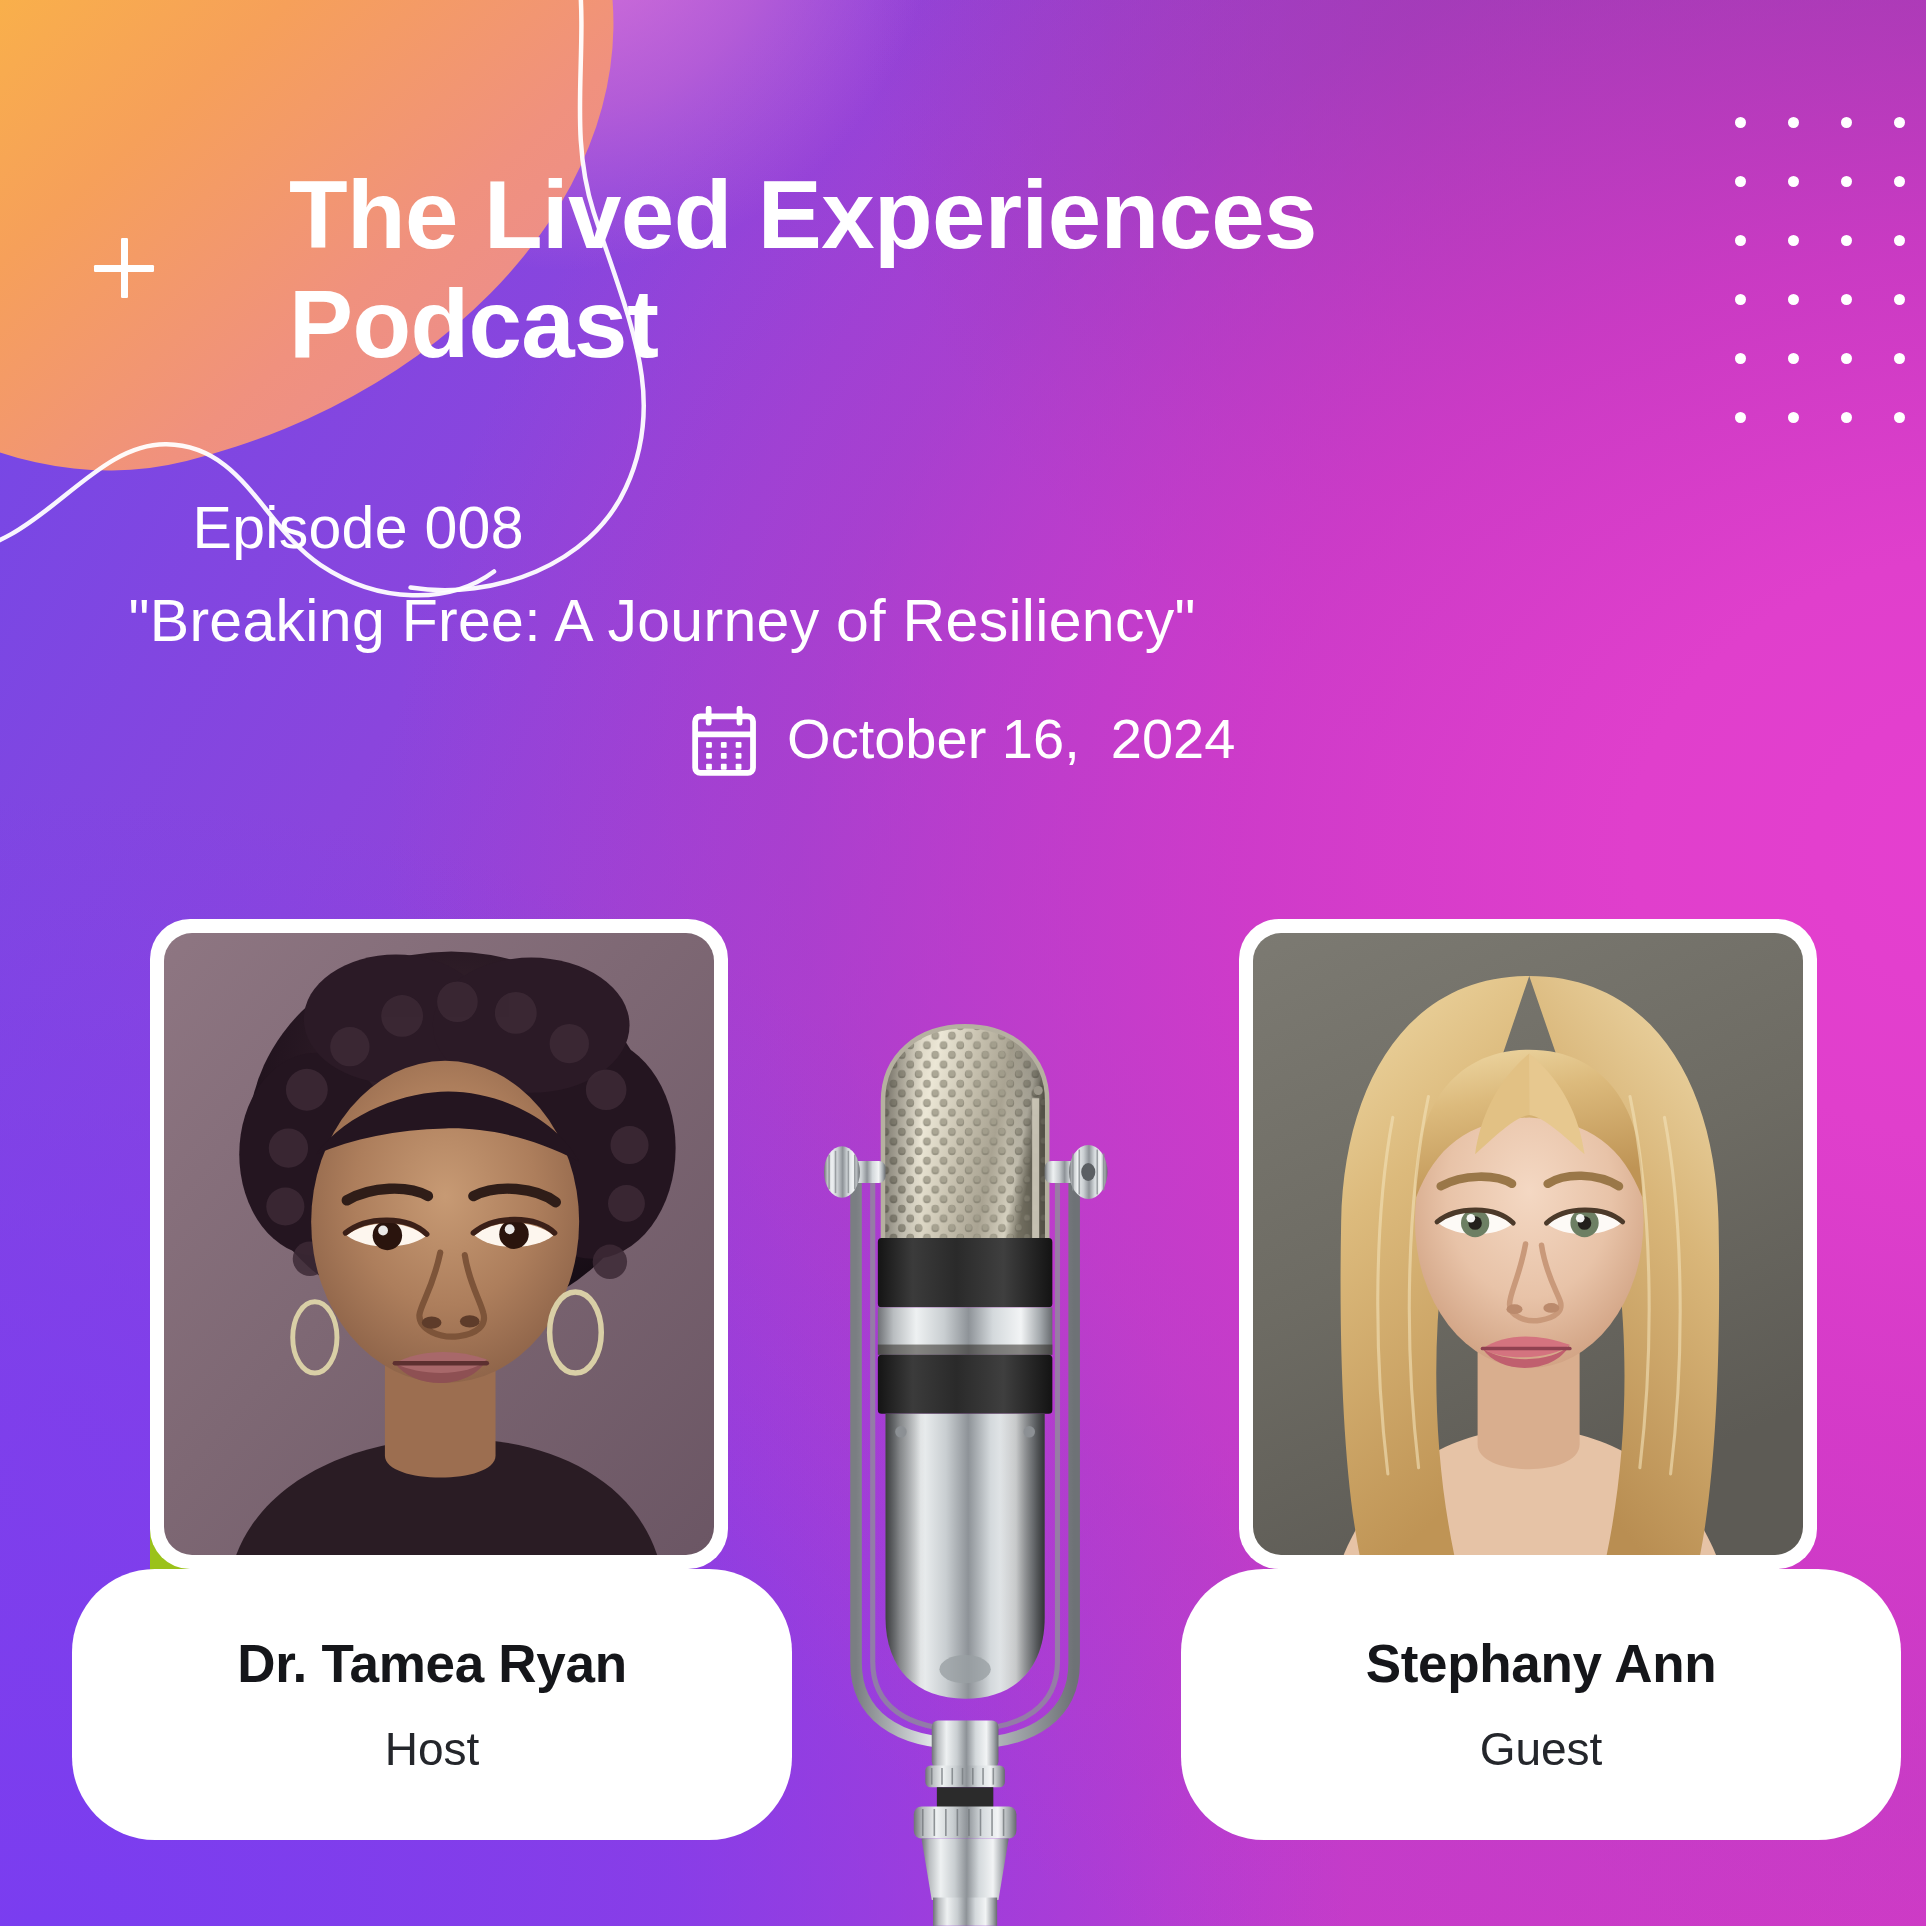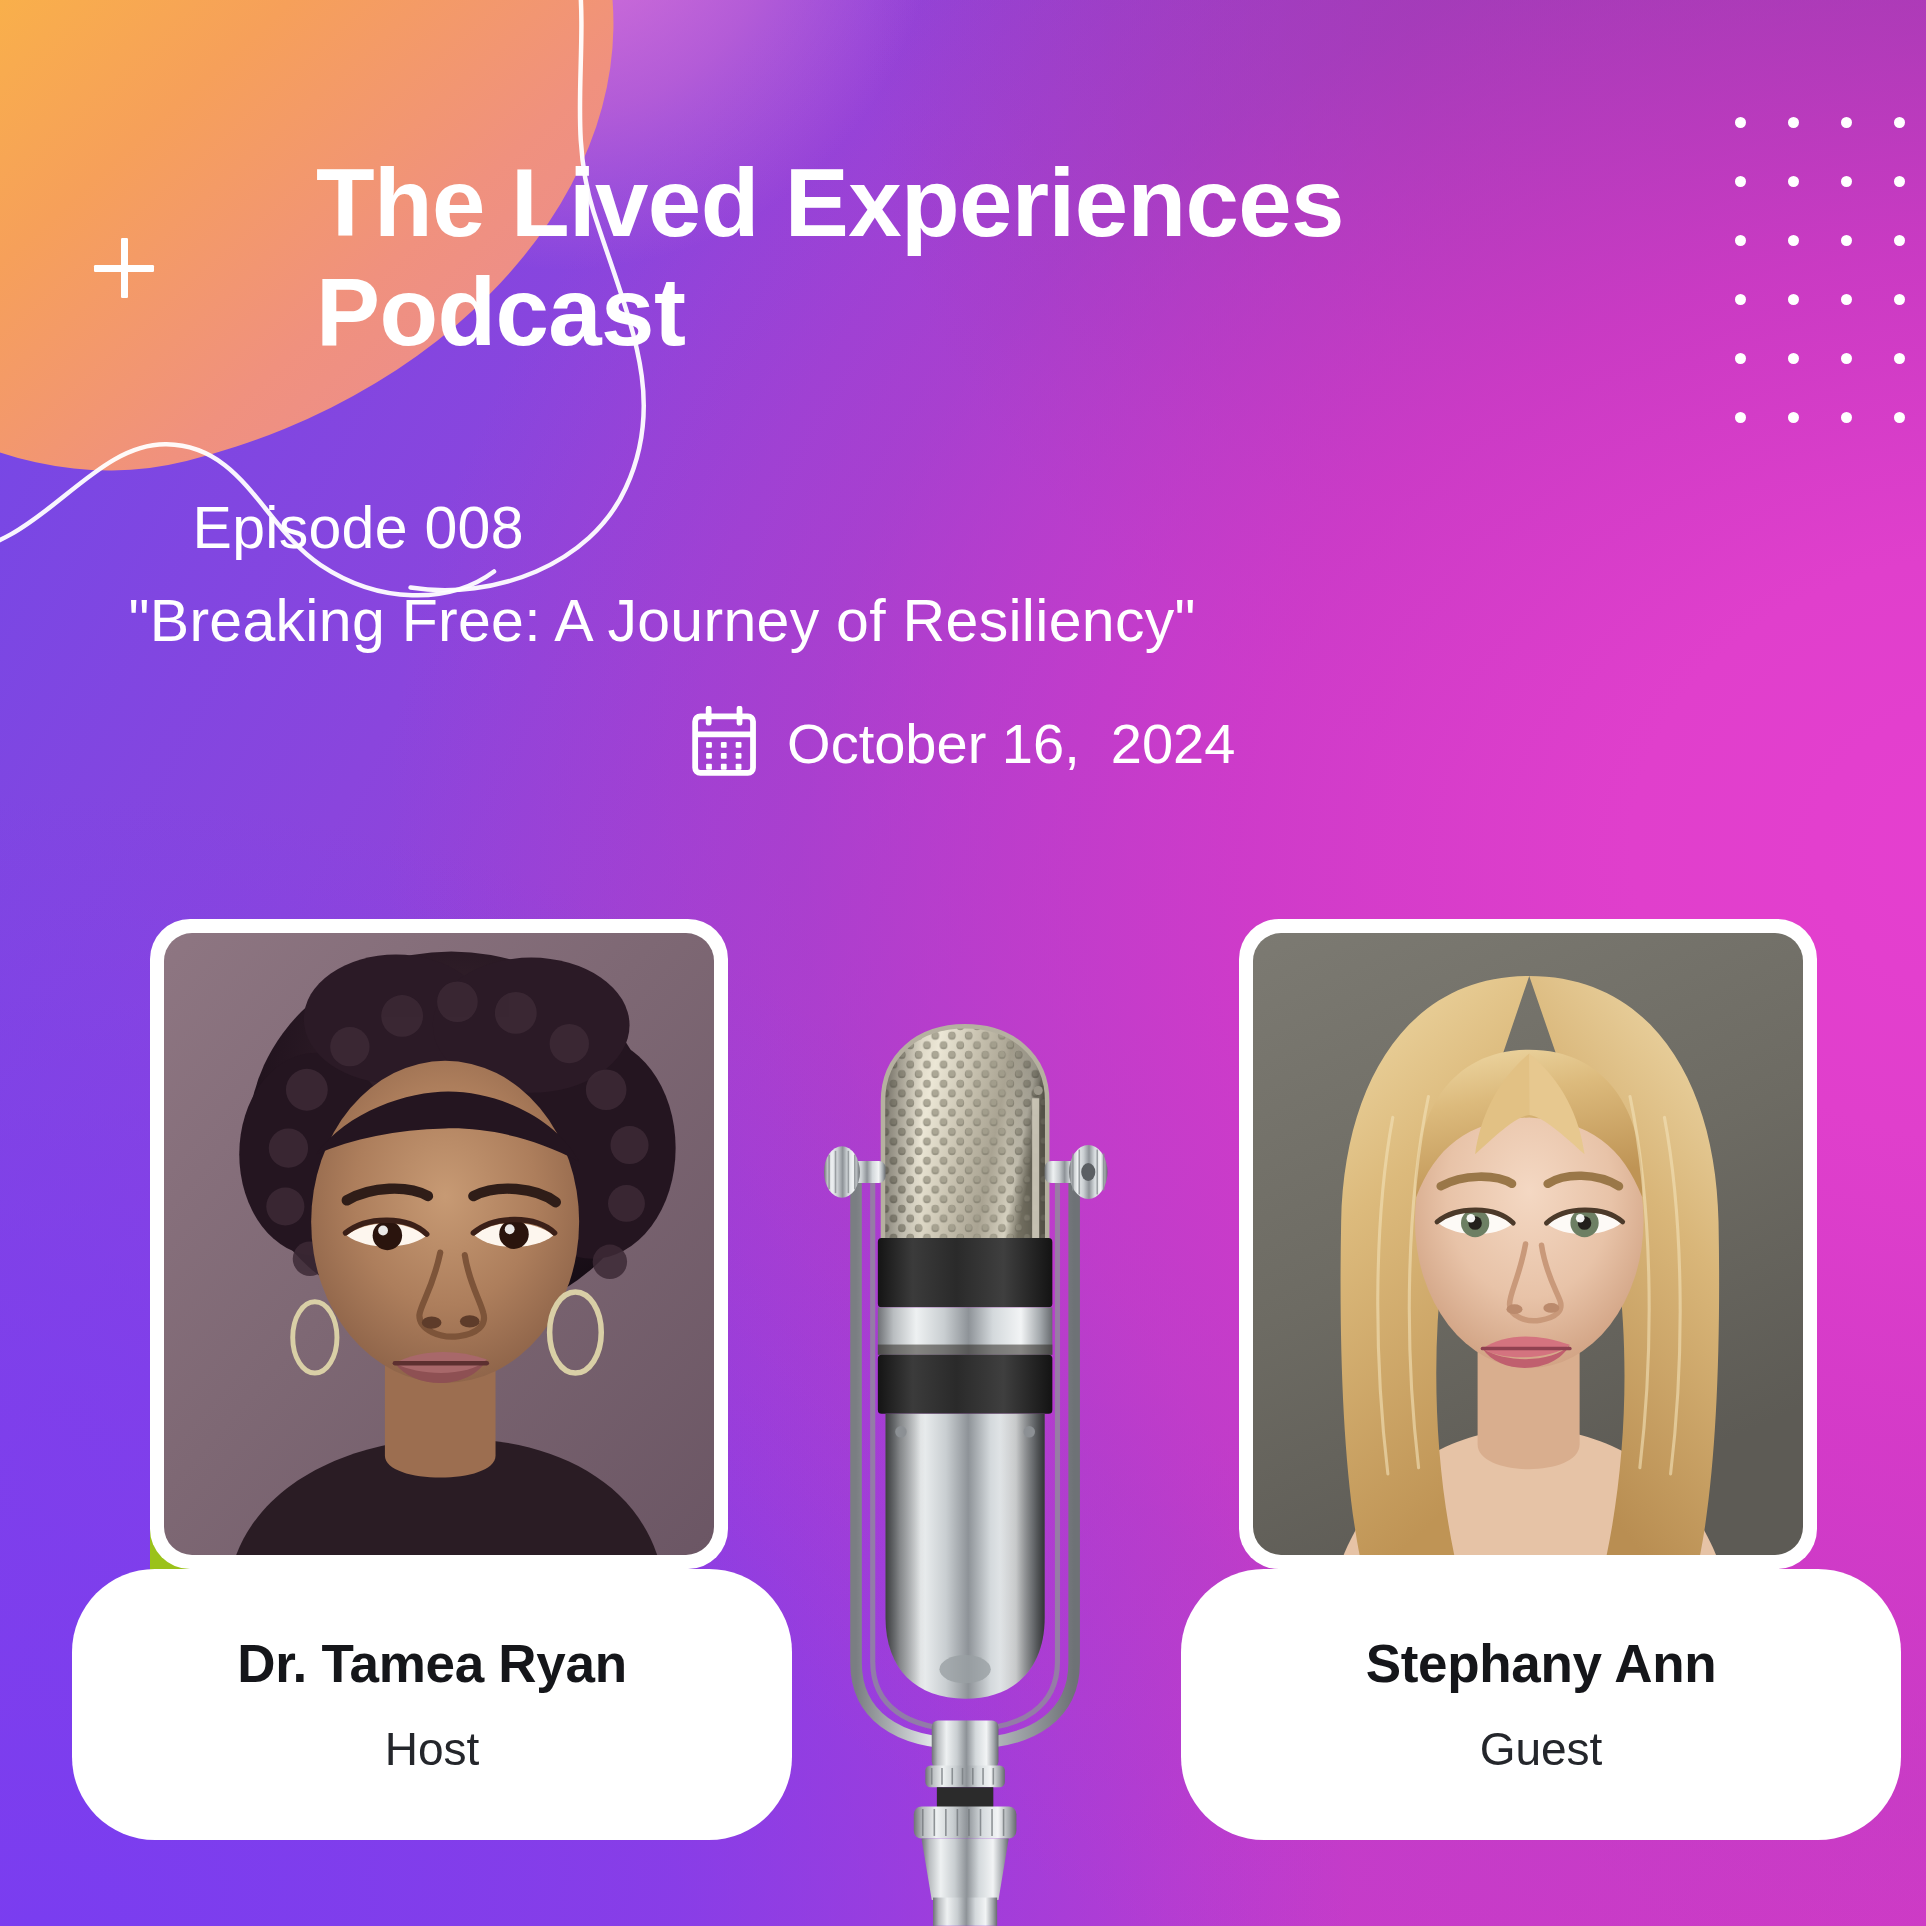"The Lived Experiences Podcast" .show-title { margin-left: 27px -> none; top: 148px -> 160px }
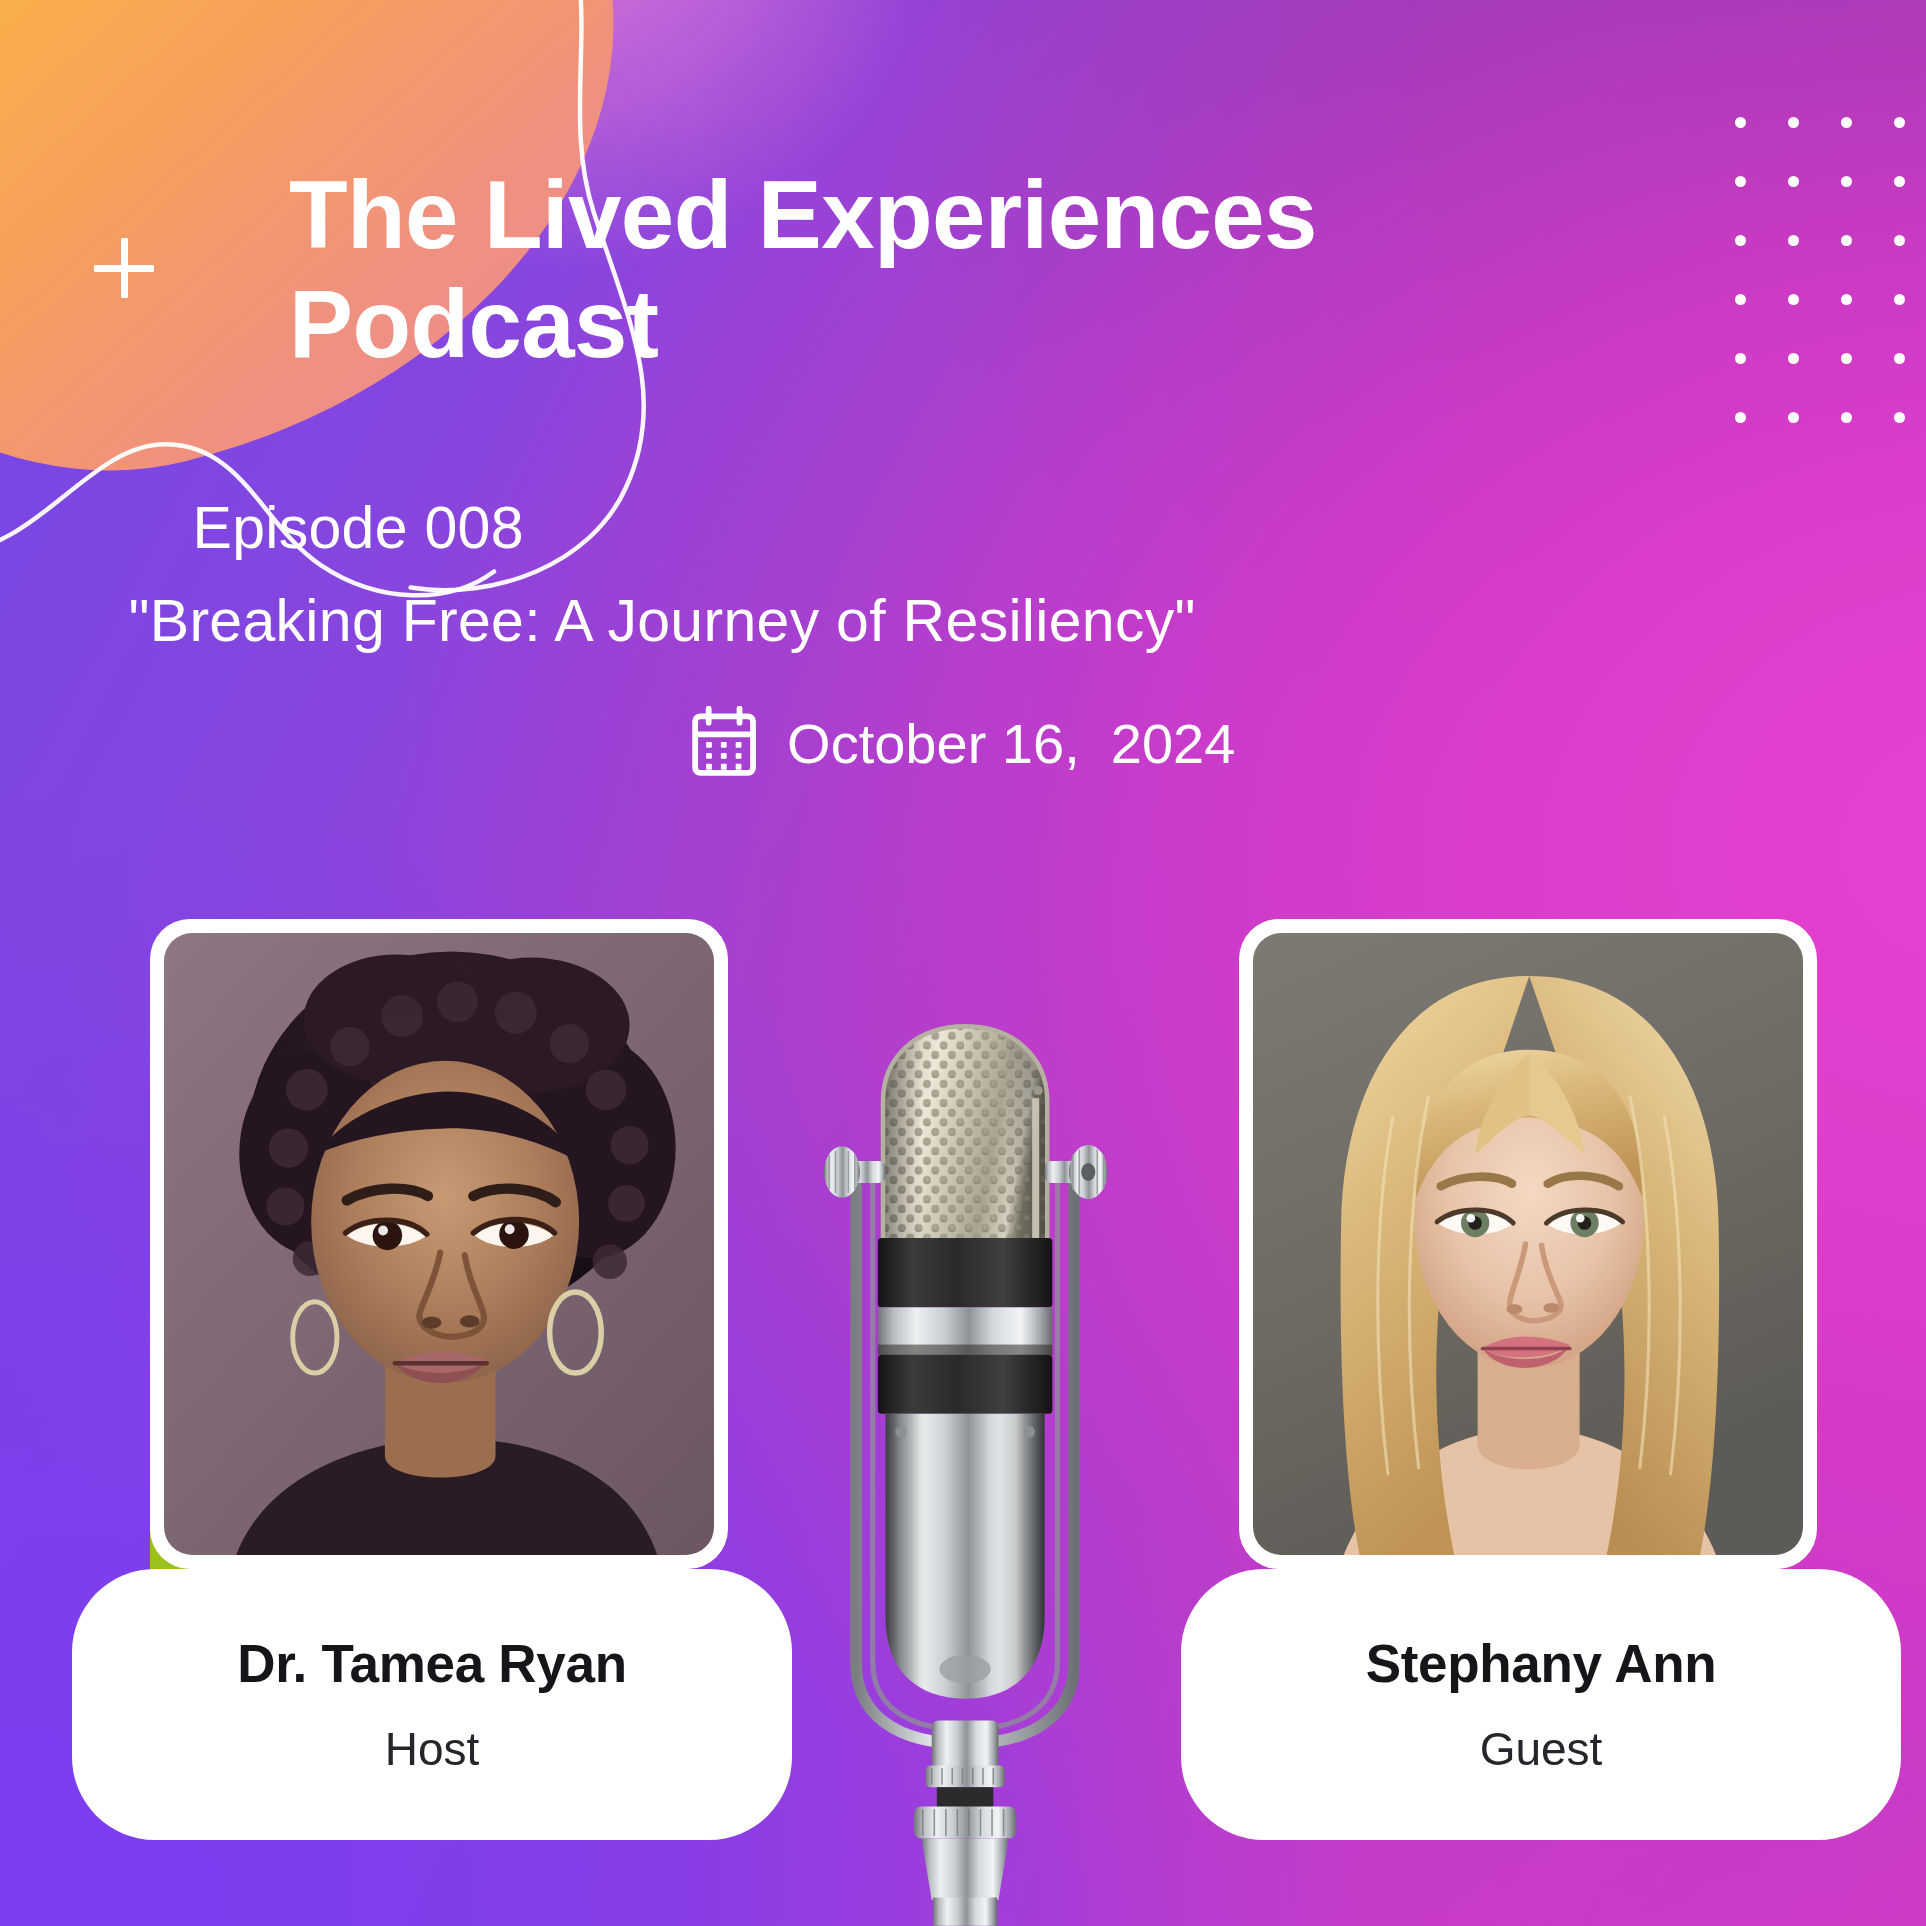"October 16, 2024" .date-row { align-items: center -> flex-start }
